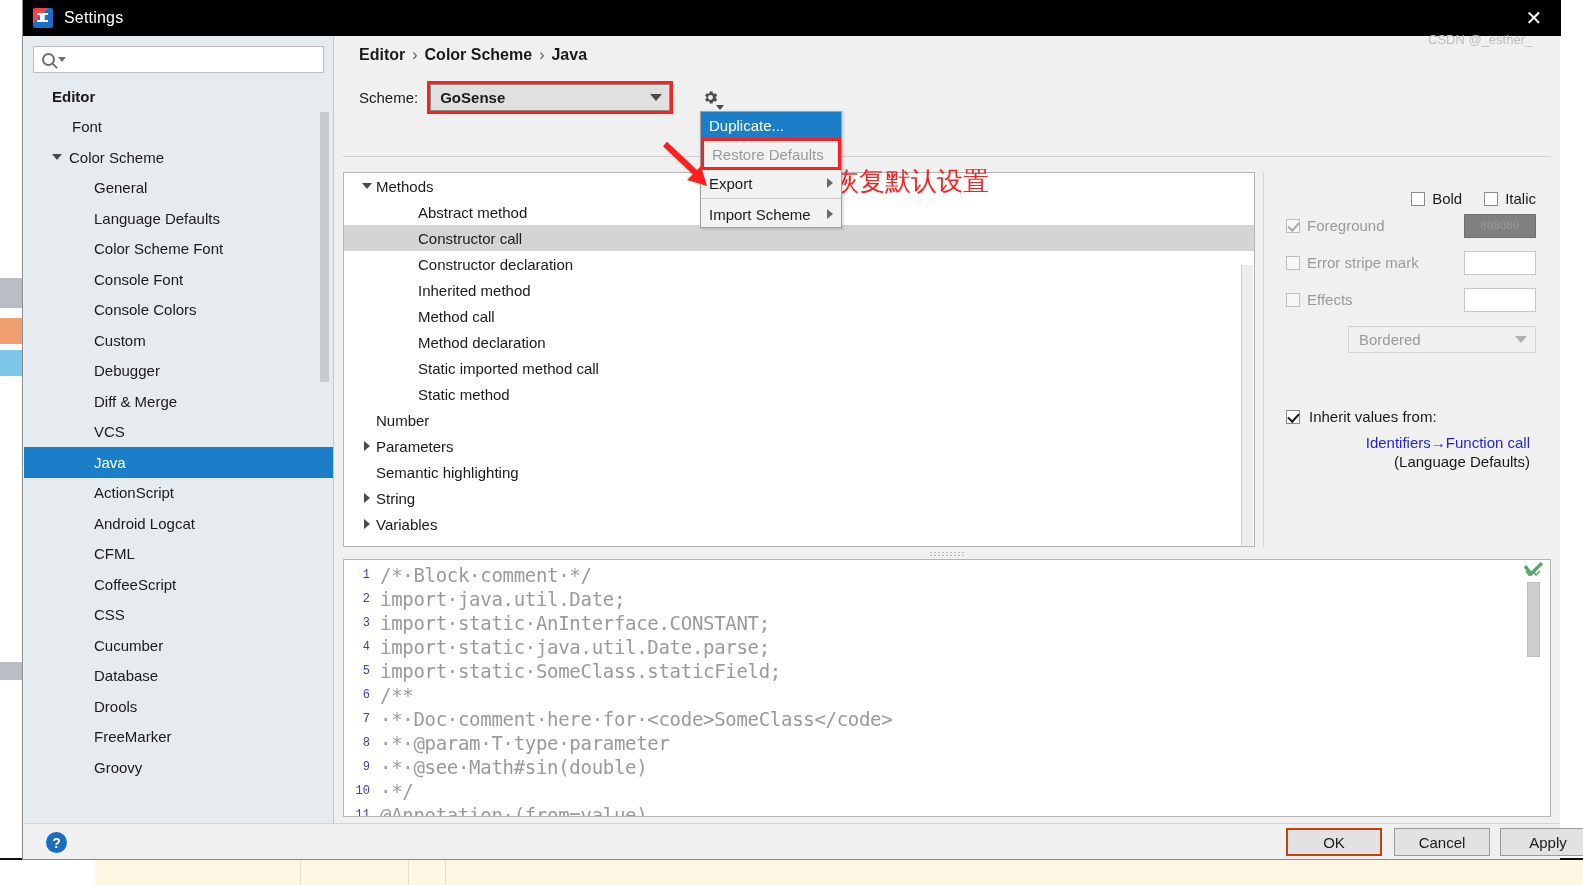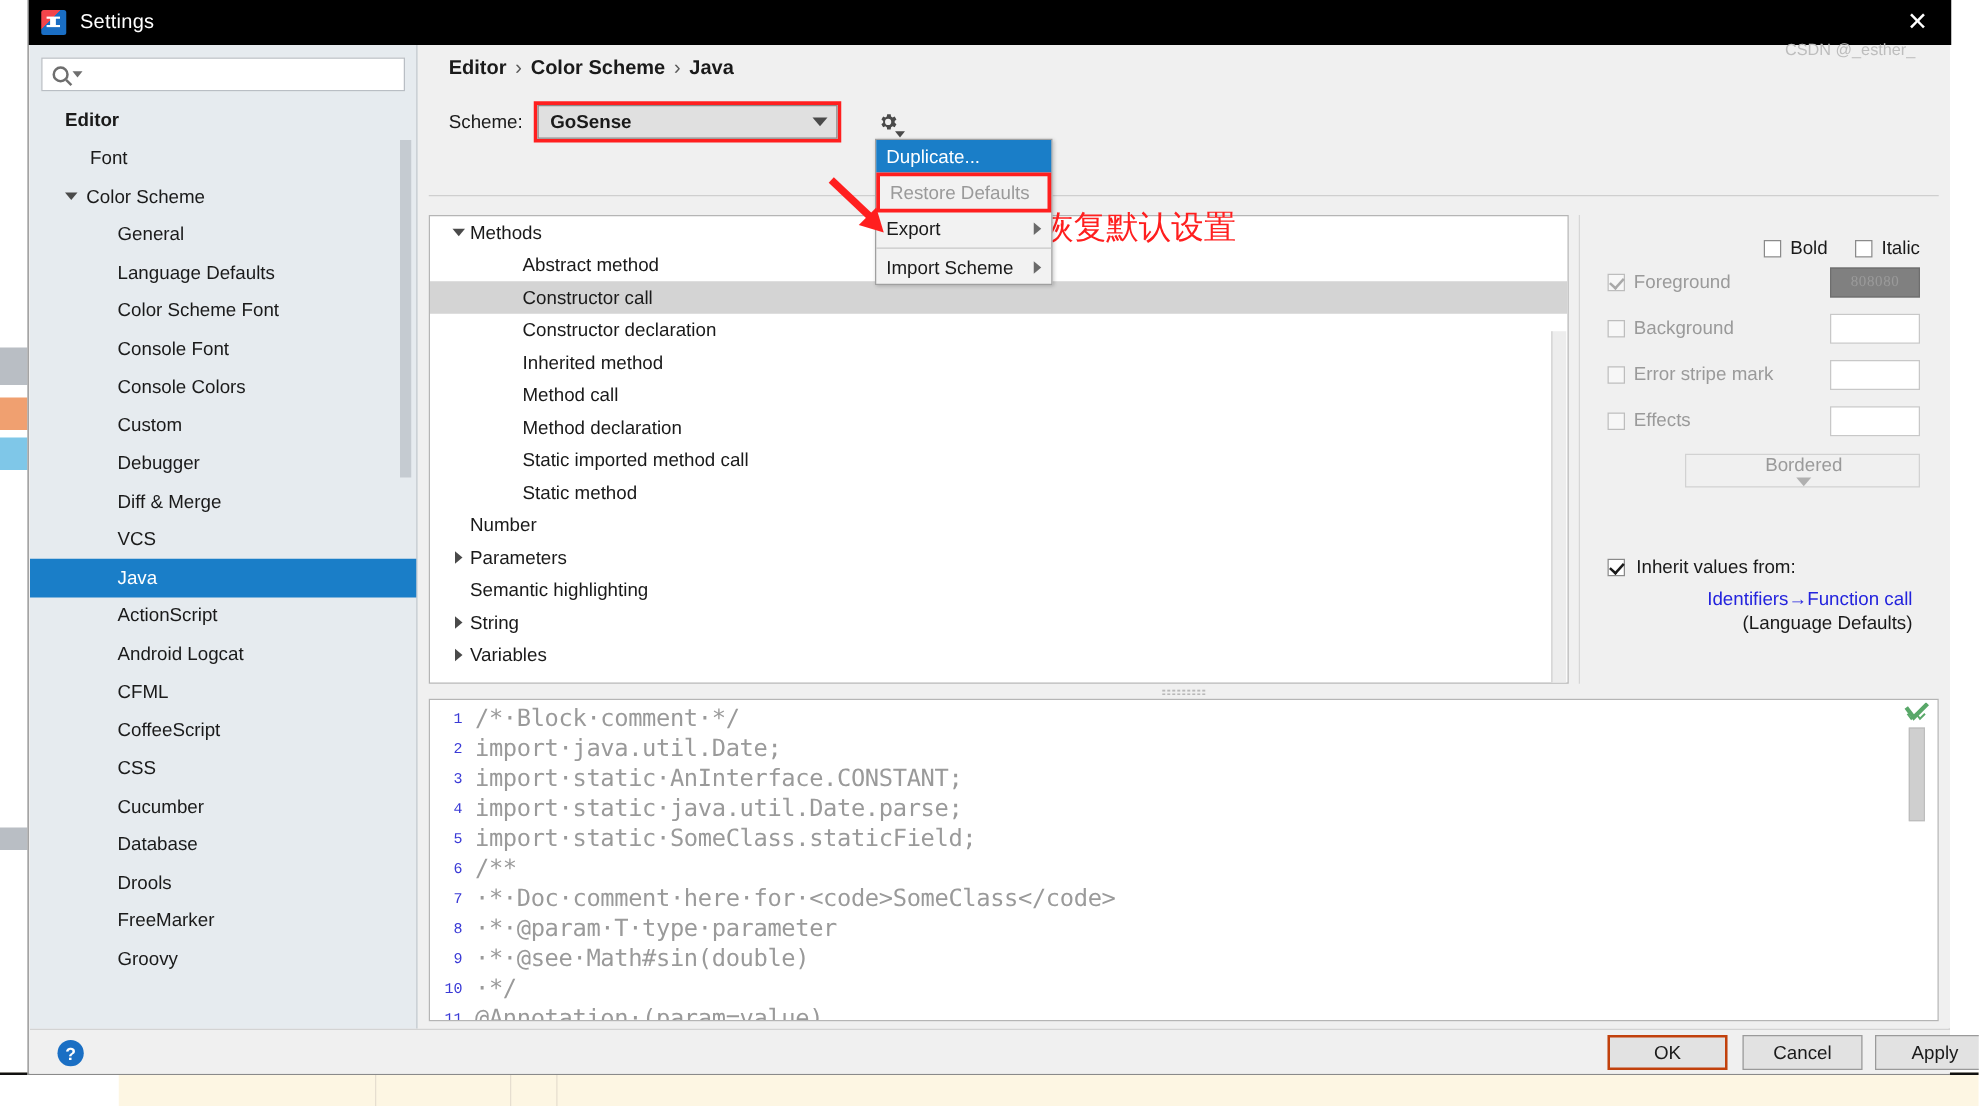"Background" div.prop-row { html: <div> <label> <span></span> <span>Background</span> </label> <span></span> </div> -> none }
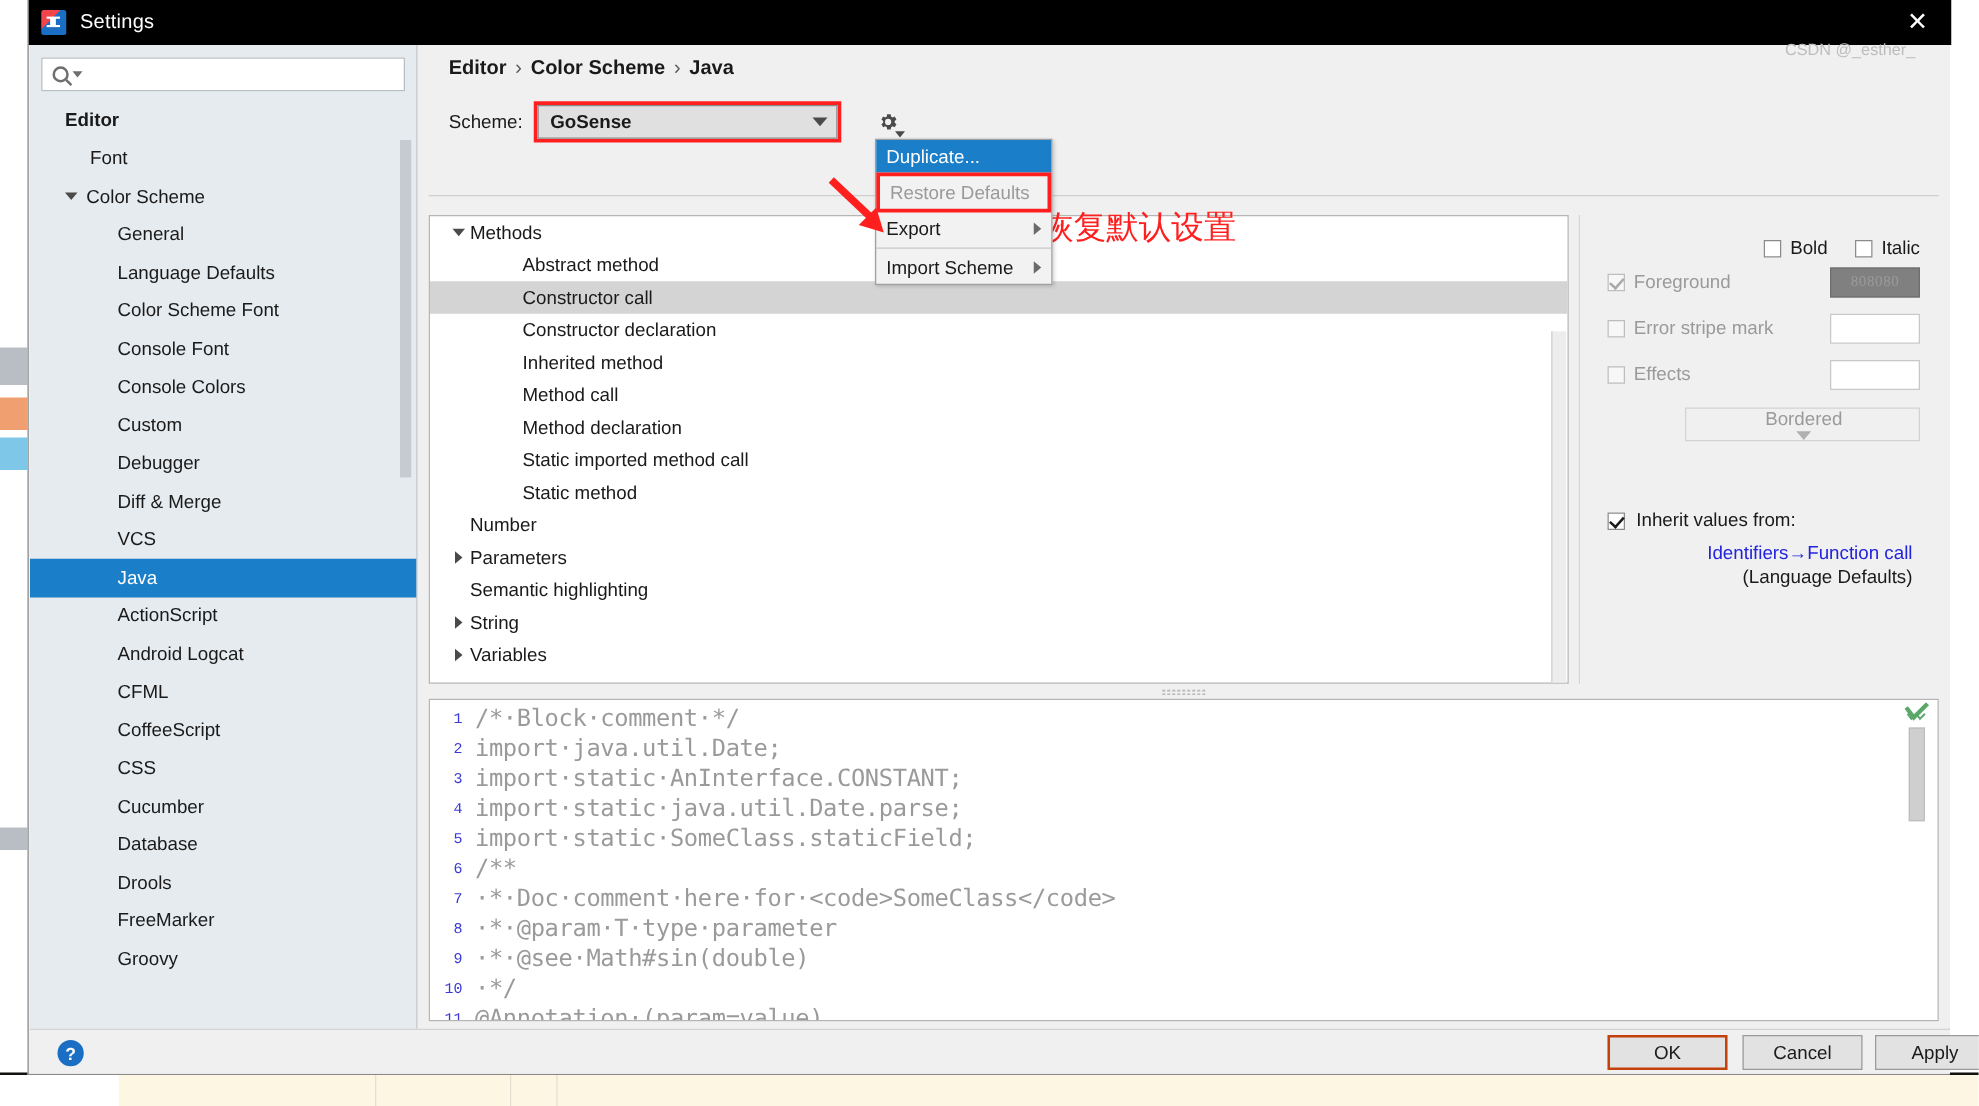"Bordered" .effects-combo { flex-direction: column -> none }
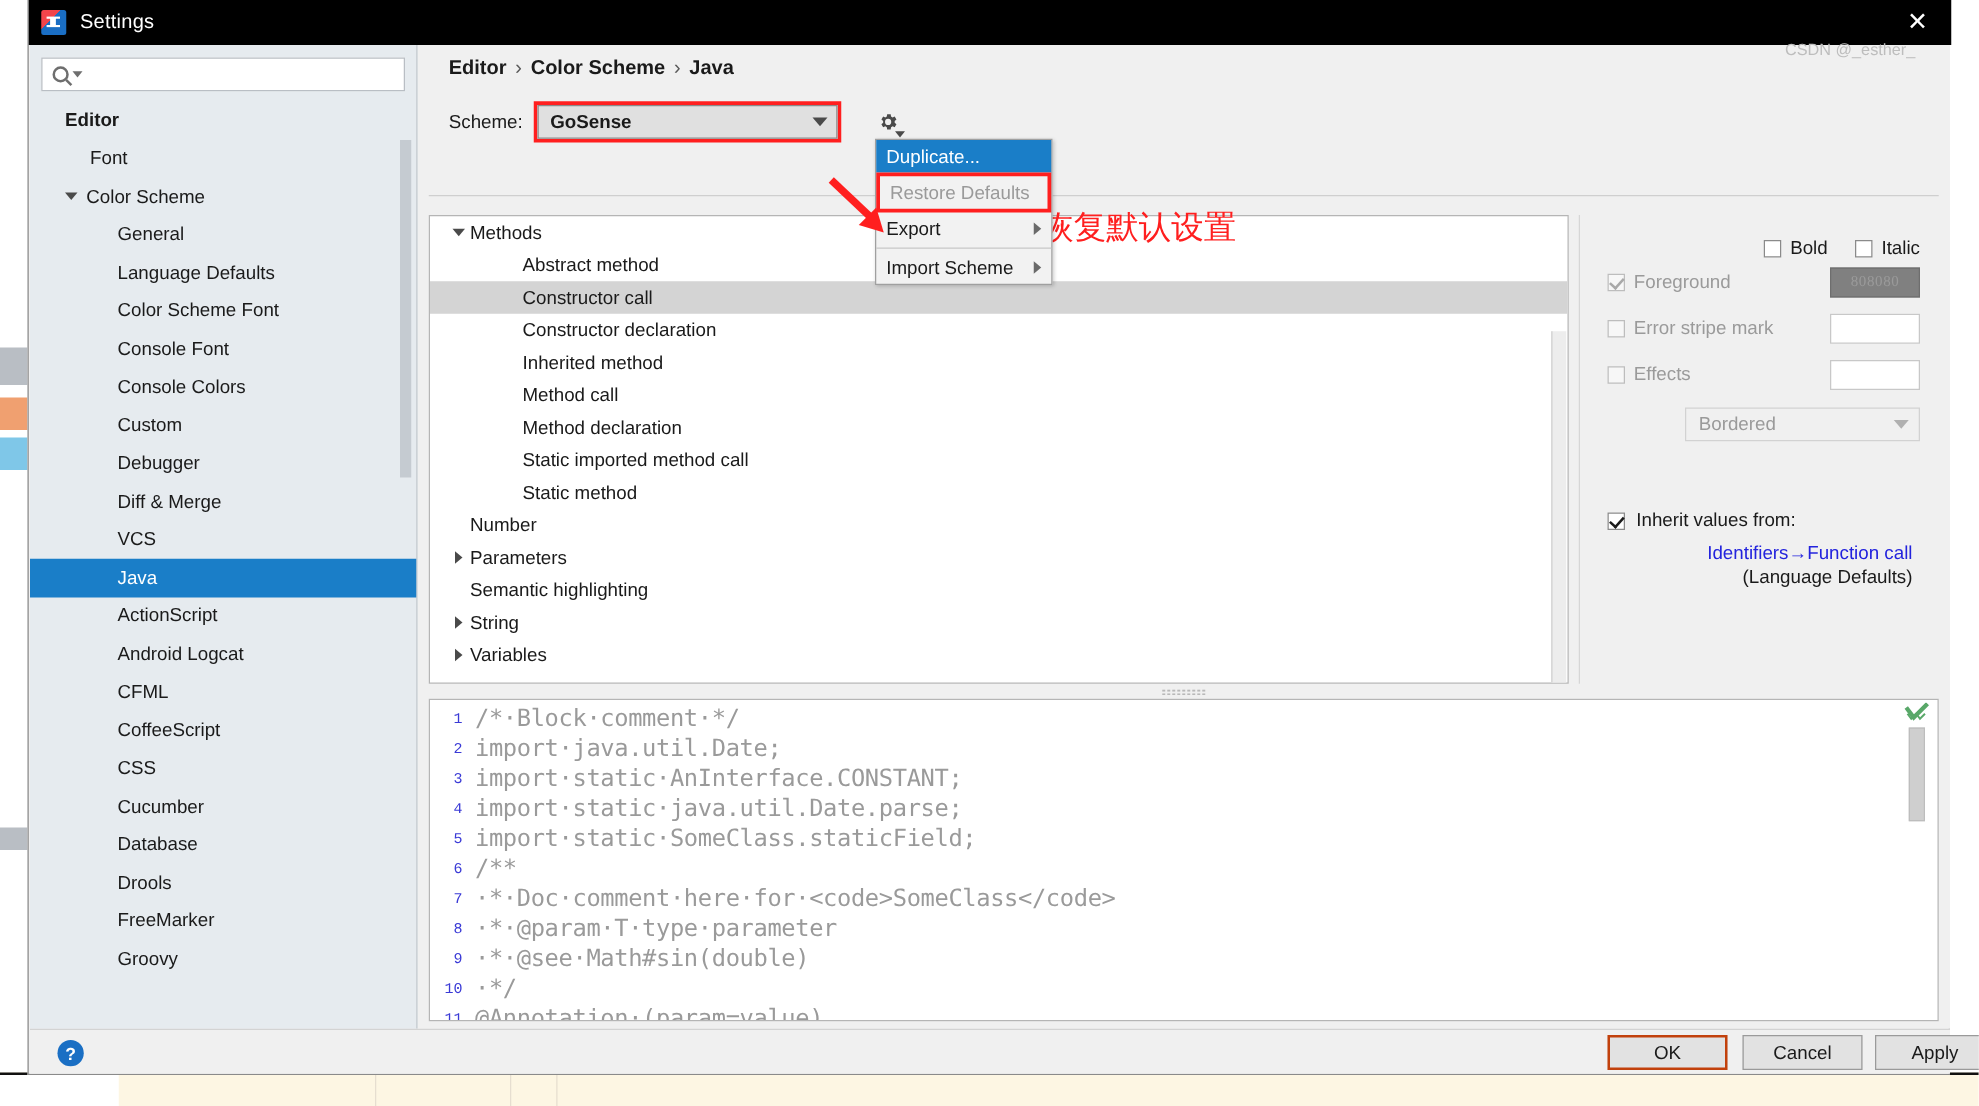"@Annotation·(param=value)" div.cline { text: param -> from }
